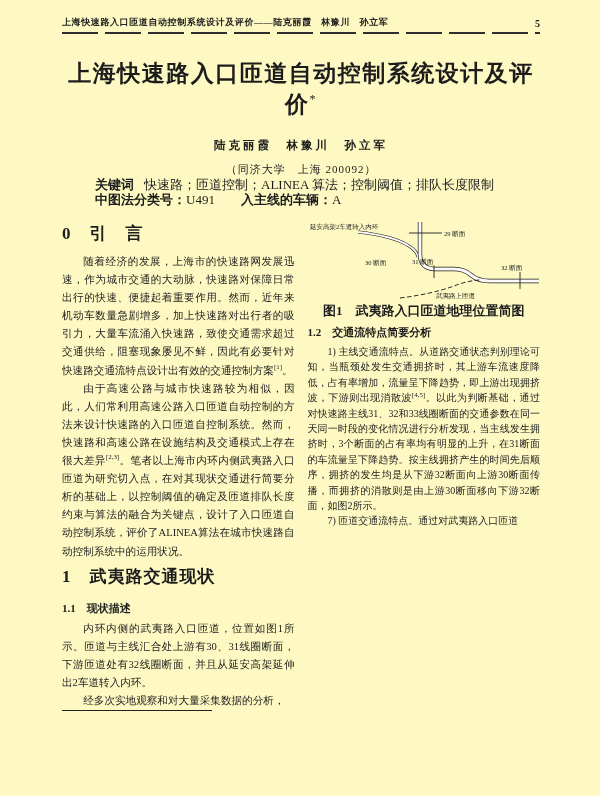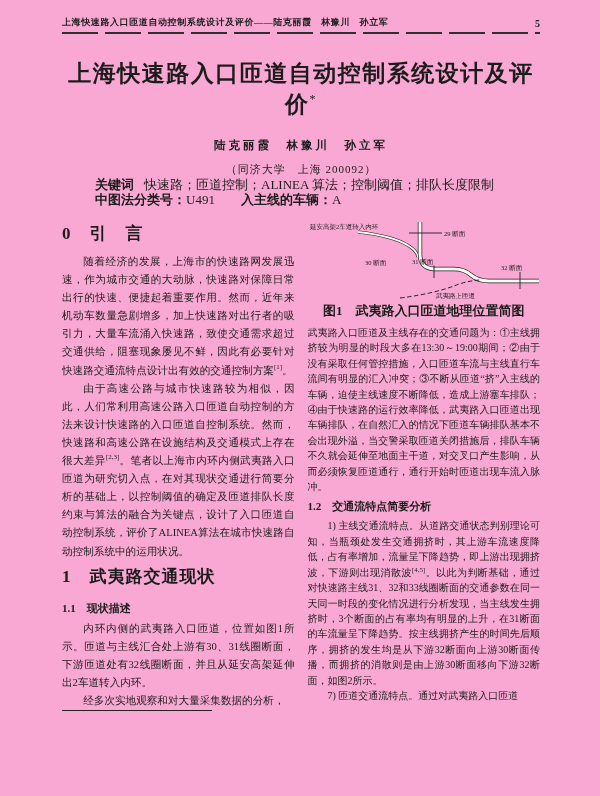"上海快速路入口匝道自动控制系统设计及评价——陆克丽霞 林豫川 孙立军" .page { background: #f9a8d4 -> #fef9c3 }
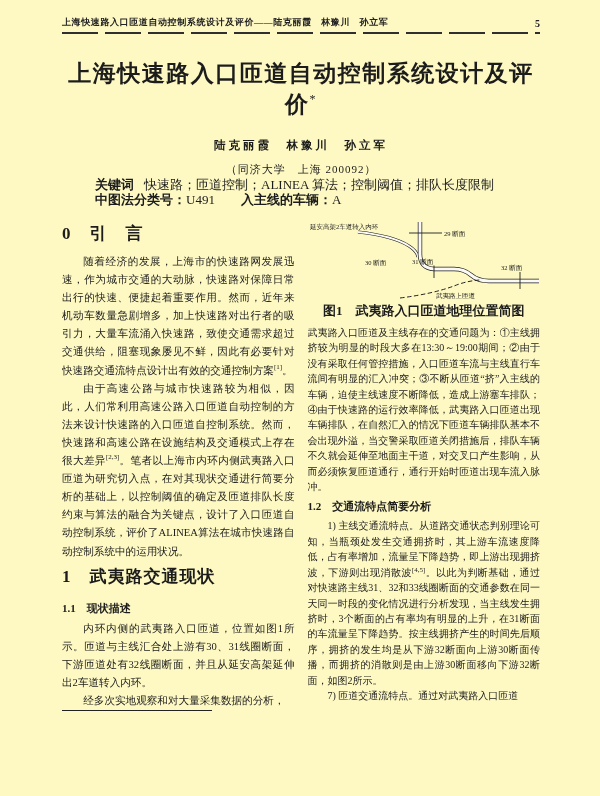"武夷路入口匝道及主线存在的交通问题为：①主线拥挤较为明显的时段大多在13:30～" p.bp { html: <p>武夷路入口匝道及主线存在的交通问题为：①主线拥挤较为明显的时段大多在13:30～19:00期间；②由于没有采取任何管控措施，入口匝道车流与主线直行车流间有明显的汇入冲突；③不断从匝道“挤”入主线的车辆，迫使主线速度不断降低，造成上游塞车排队；④由于快速路的运行效率降低，武夷路入口匝道出现车辆排队，在自然汇入的情况下匝道车辆排队基本不会出现外溢，当交警采取匝道关闭措施后，排队车辆不久就会延伸至地面主干道，对交叉口产生影响，从而必须恢复匝道通行，通行开始时匝道出现车流入脉冲。</p> -> none }
